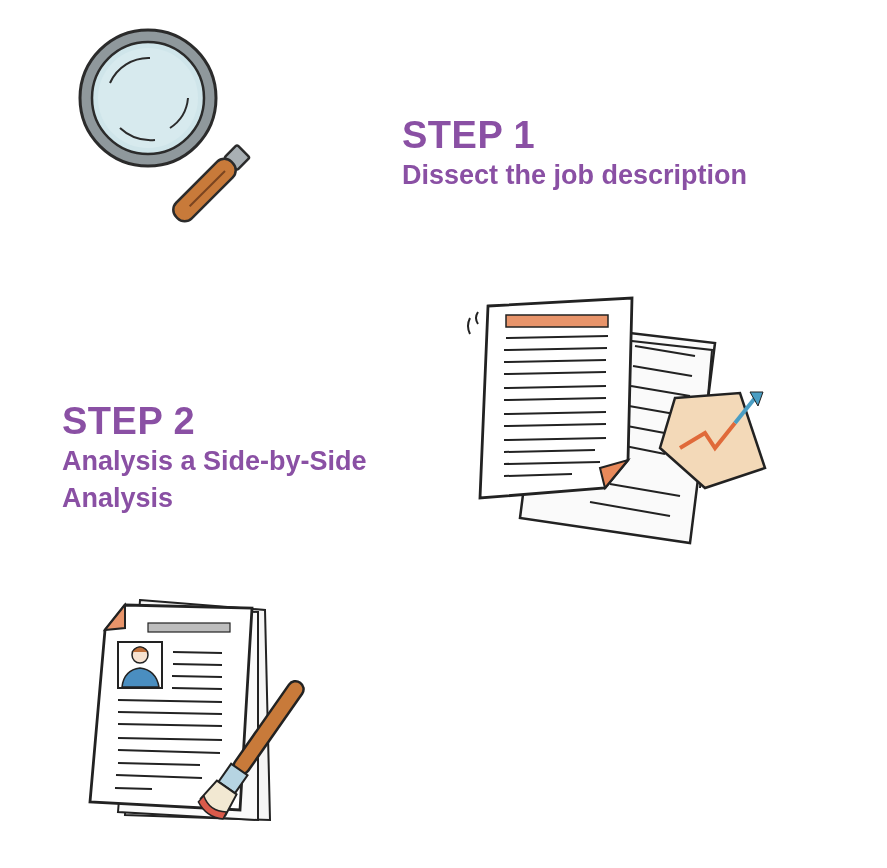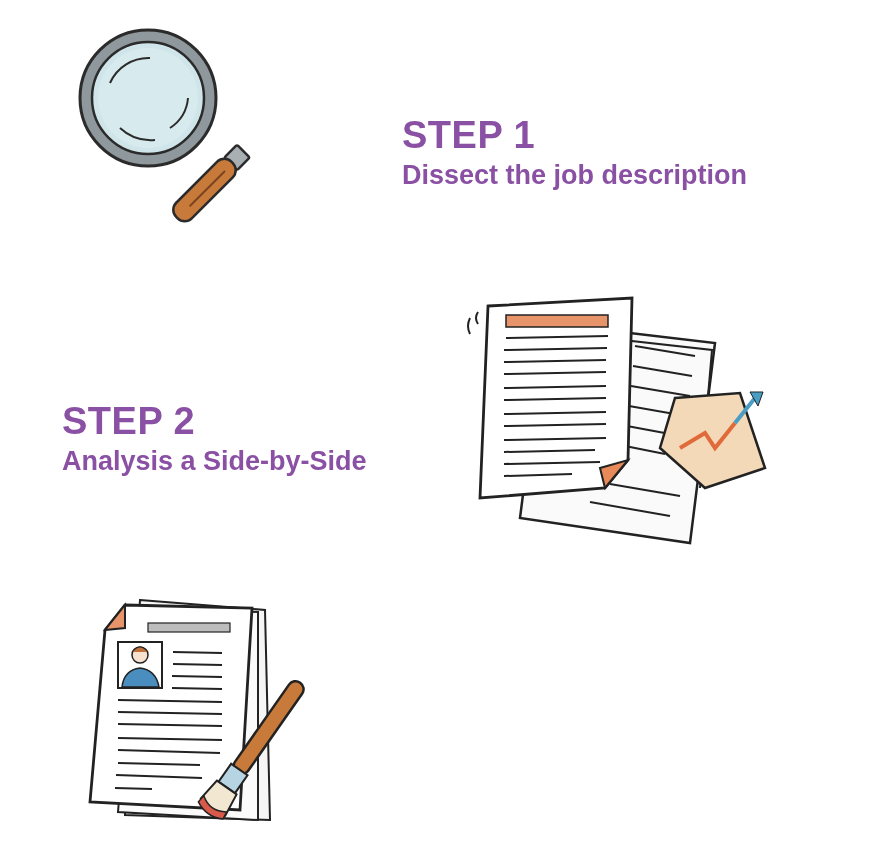"Analysis" div.desc { html: none -> <div>Analysis</div> }
